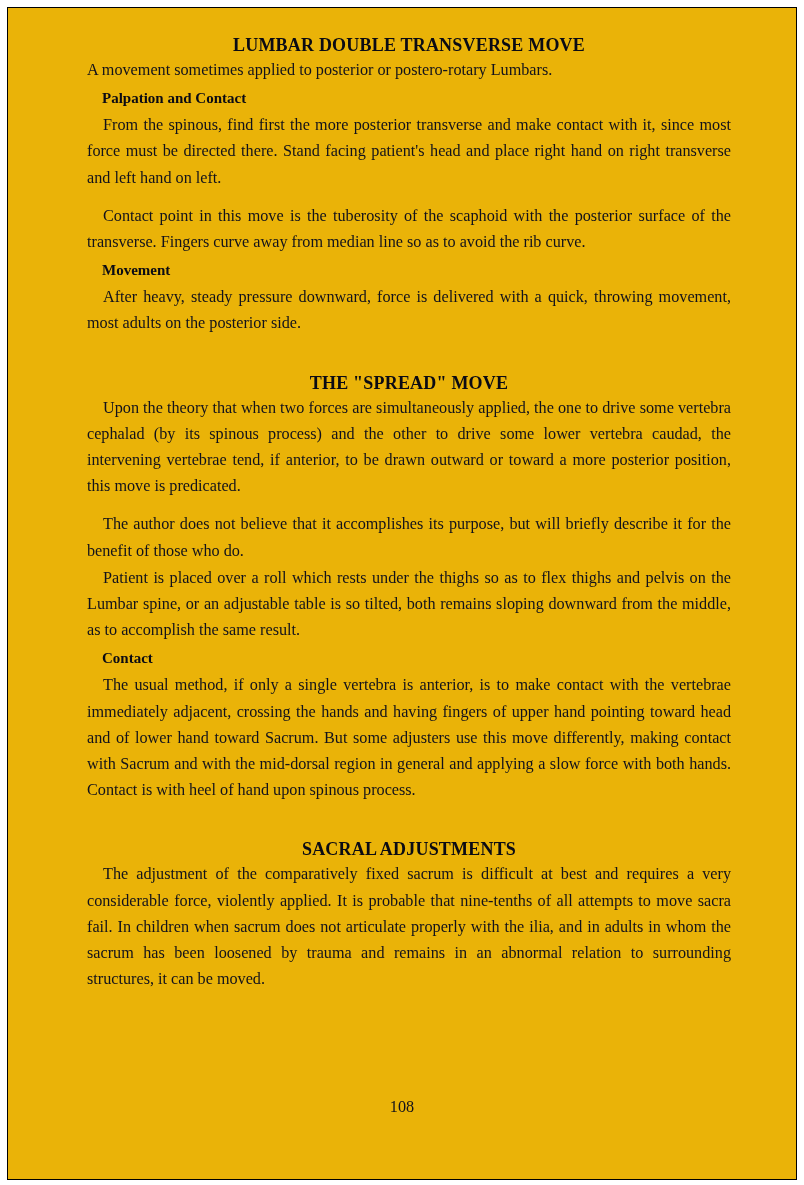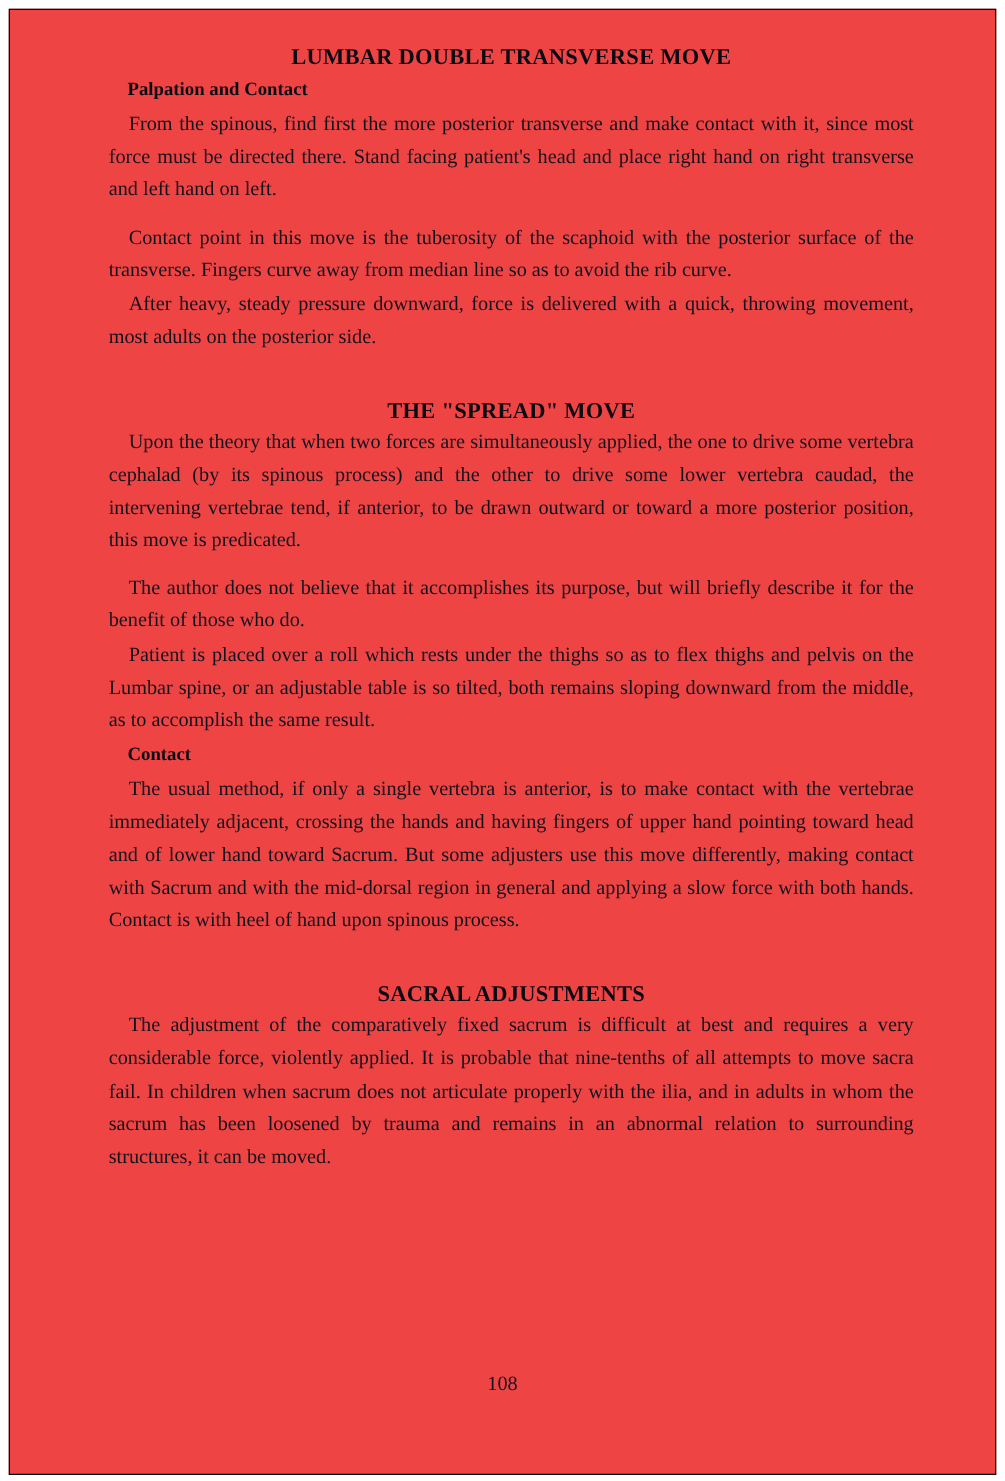"LUMBAR DOUBLE TRANSVERSE MOVE" .page-frame { background: #ef4444 -> #eab308 }
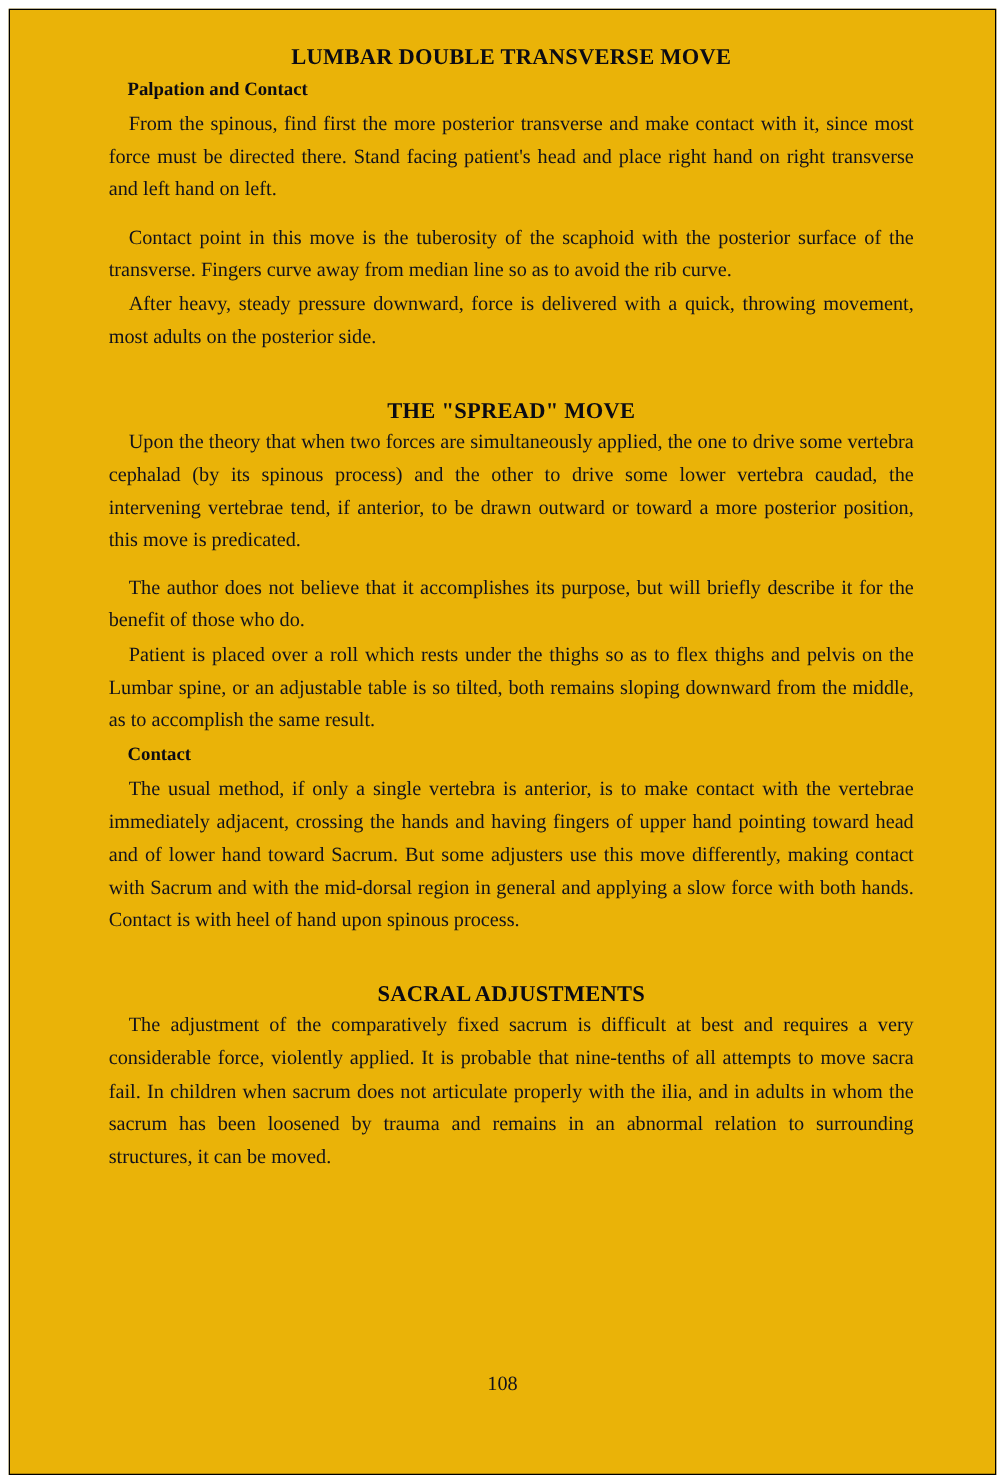"A movement sometimes applied to" p.para { html: none -> <p>A movement sometimes applied to posterior or postero-rotary Lumbars.</p> }
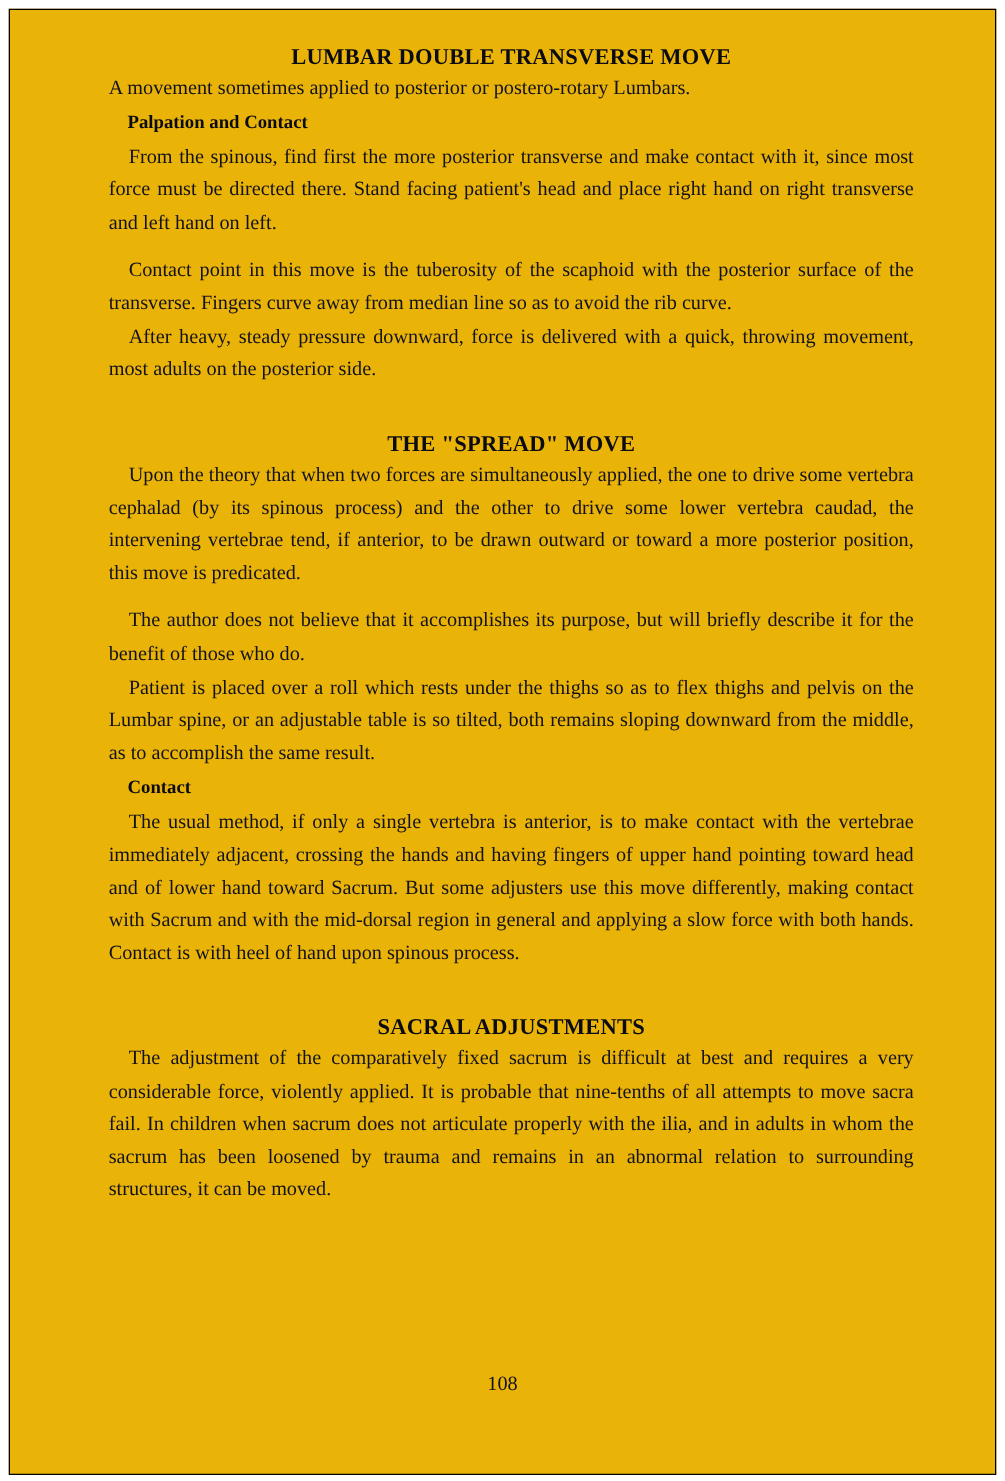"Movement" h2.sub-heading { html: none -> <h2>Movement</h2> }
